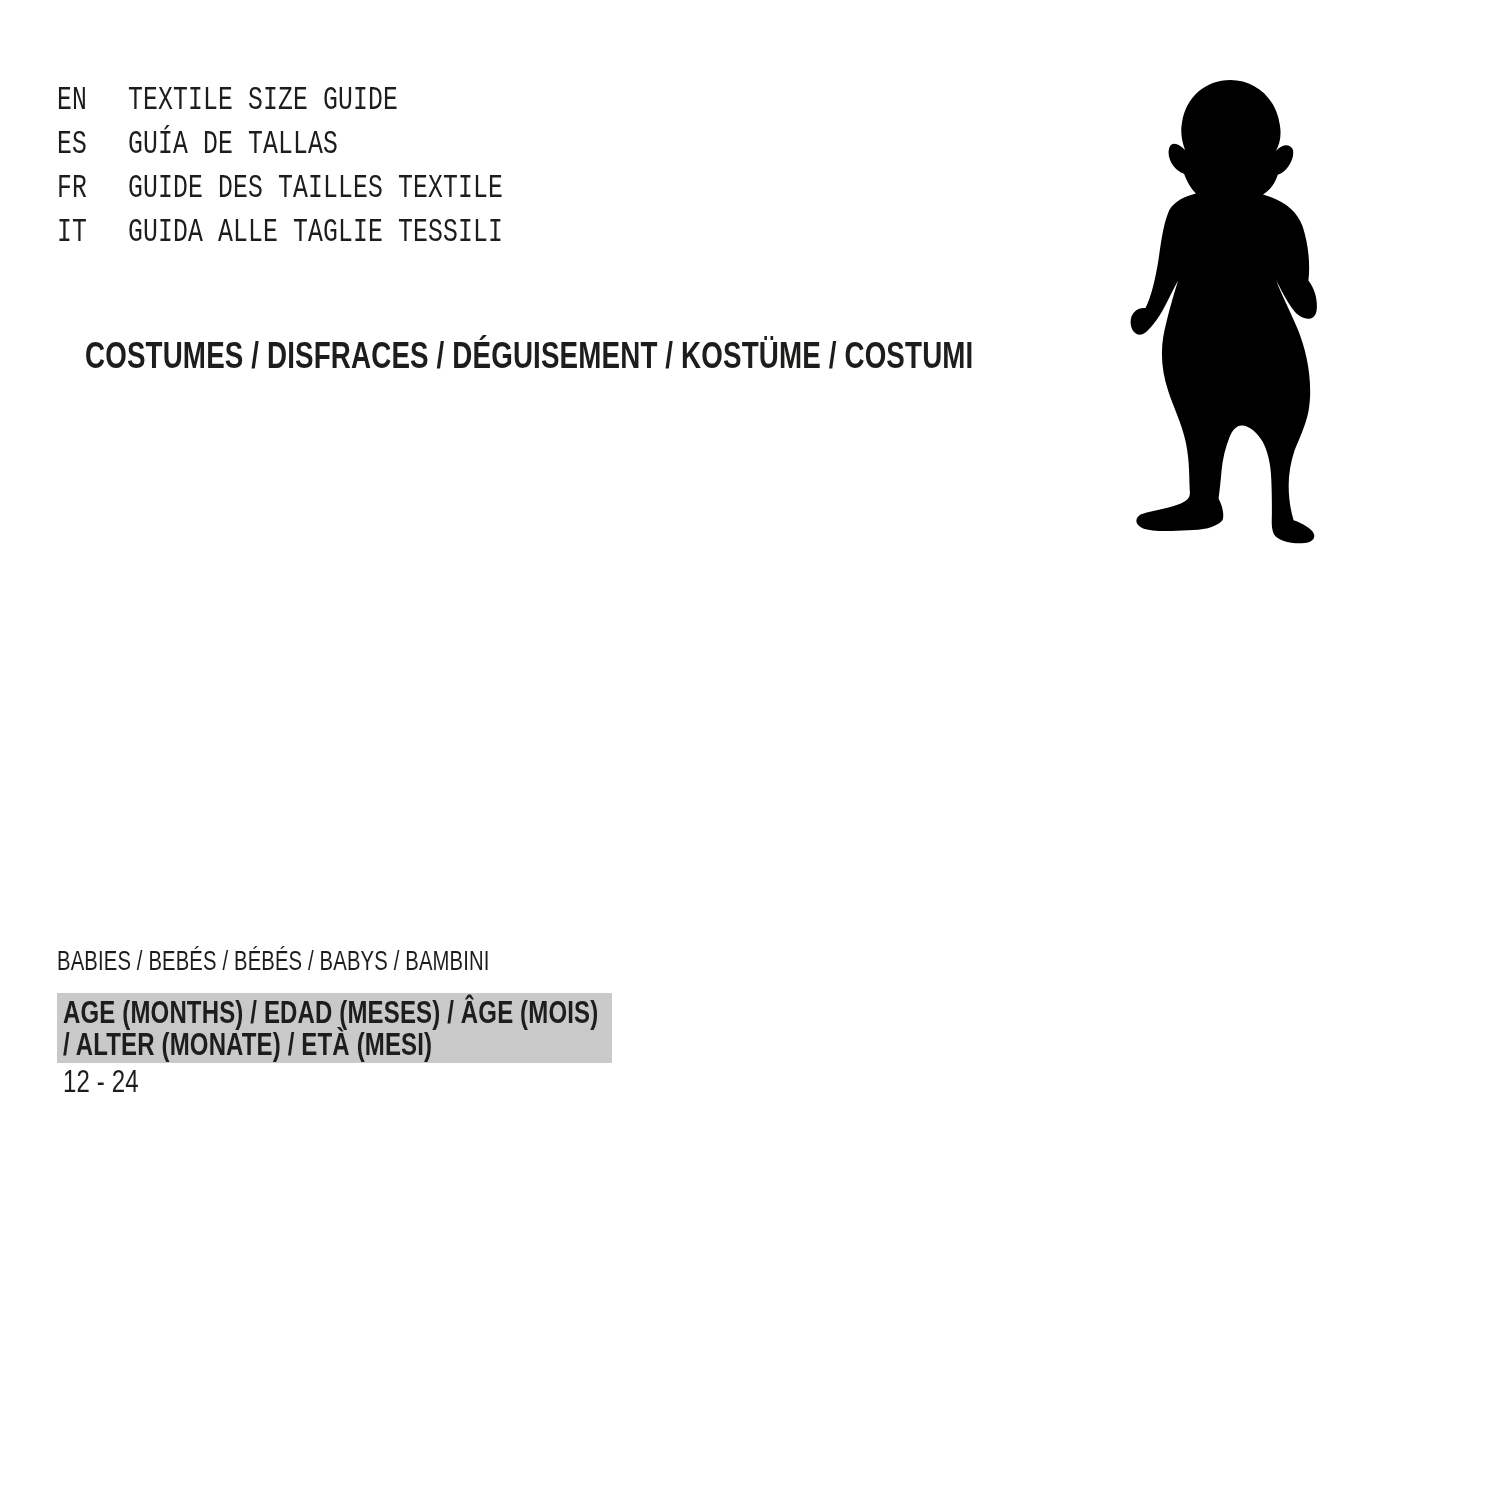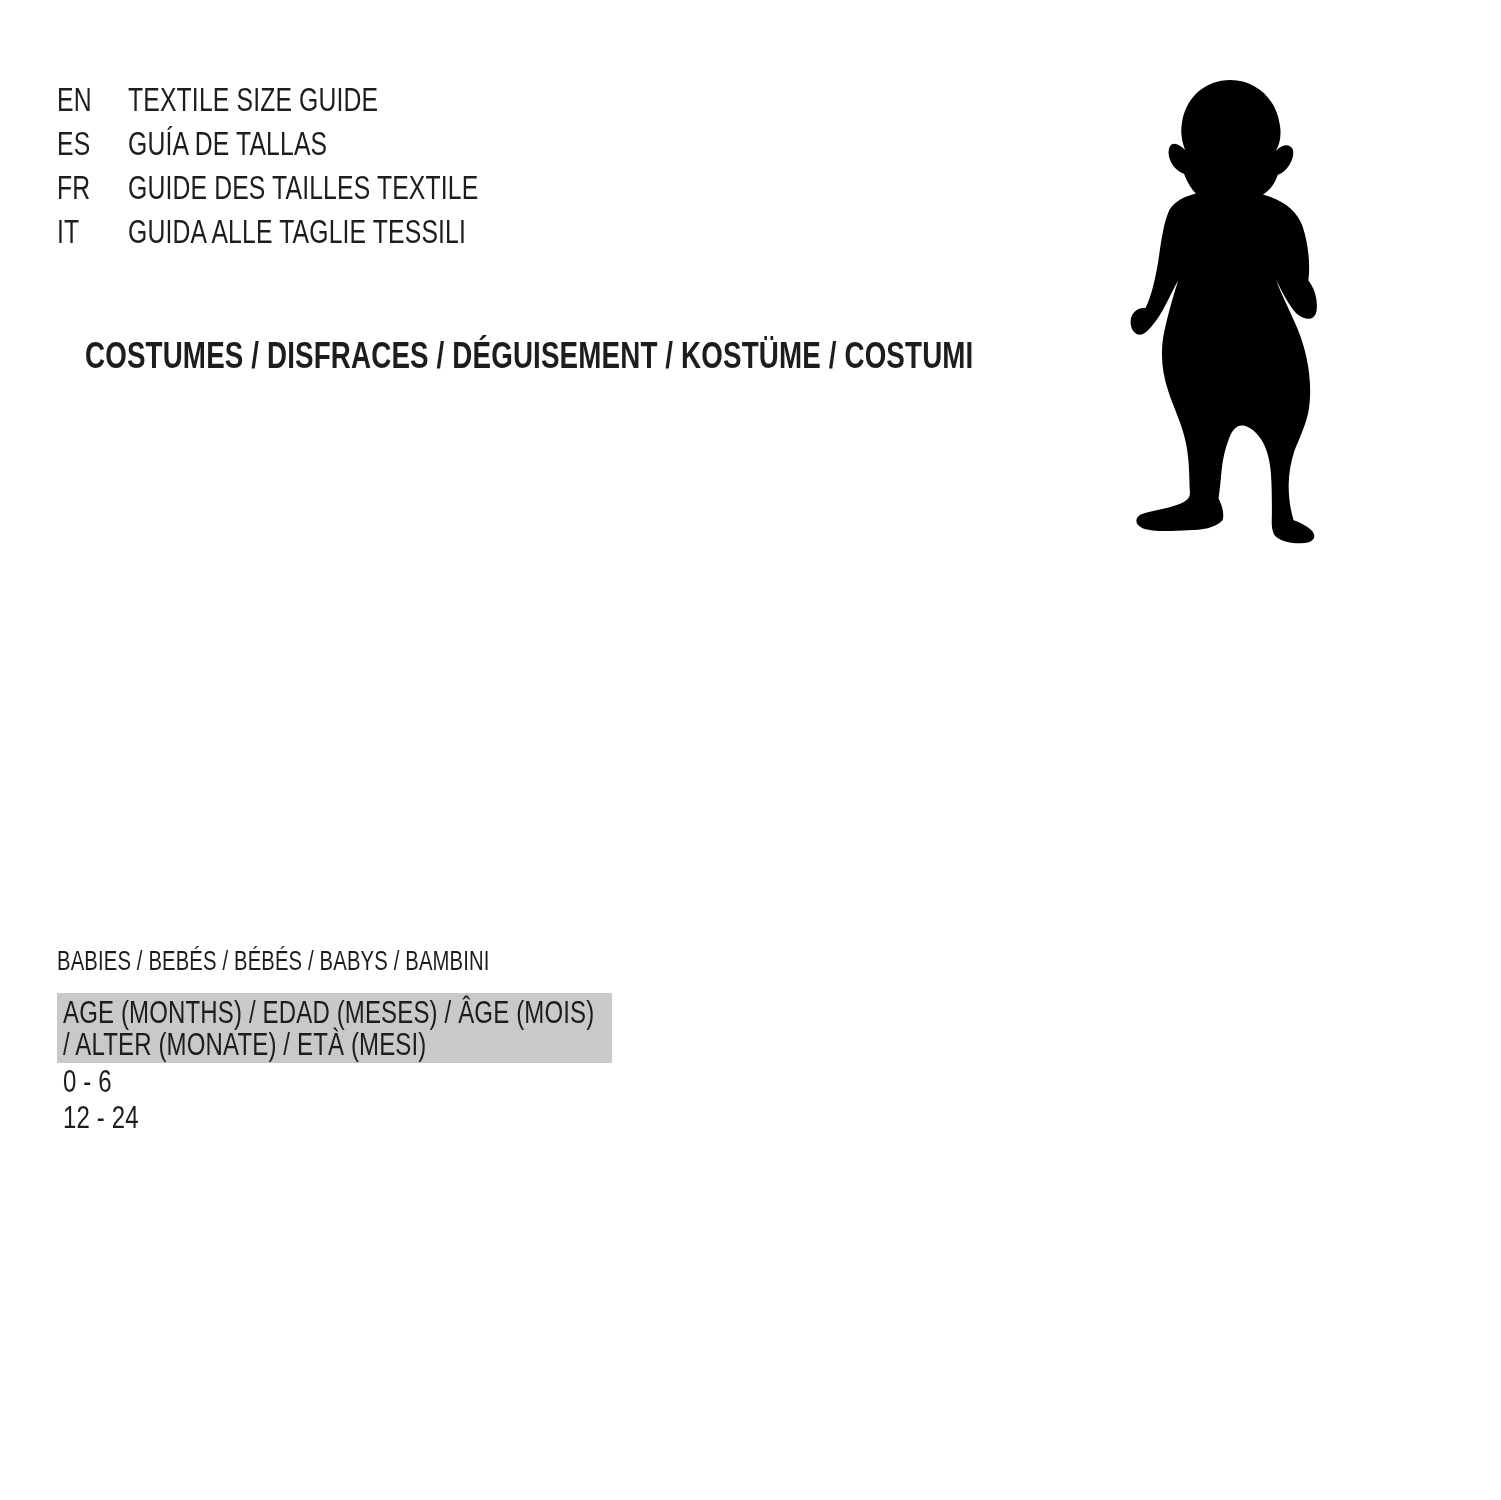"EN" .lang-list { font-family: none -> Liberation Mono, monospace }
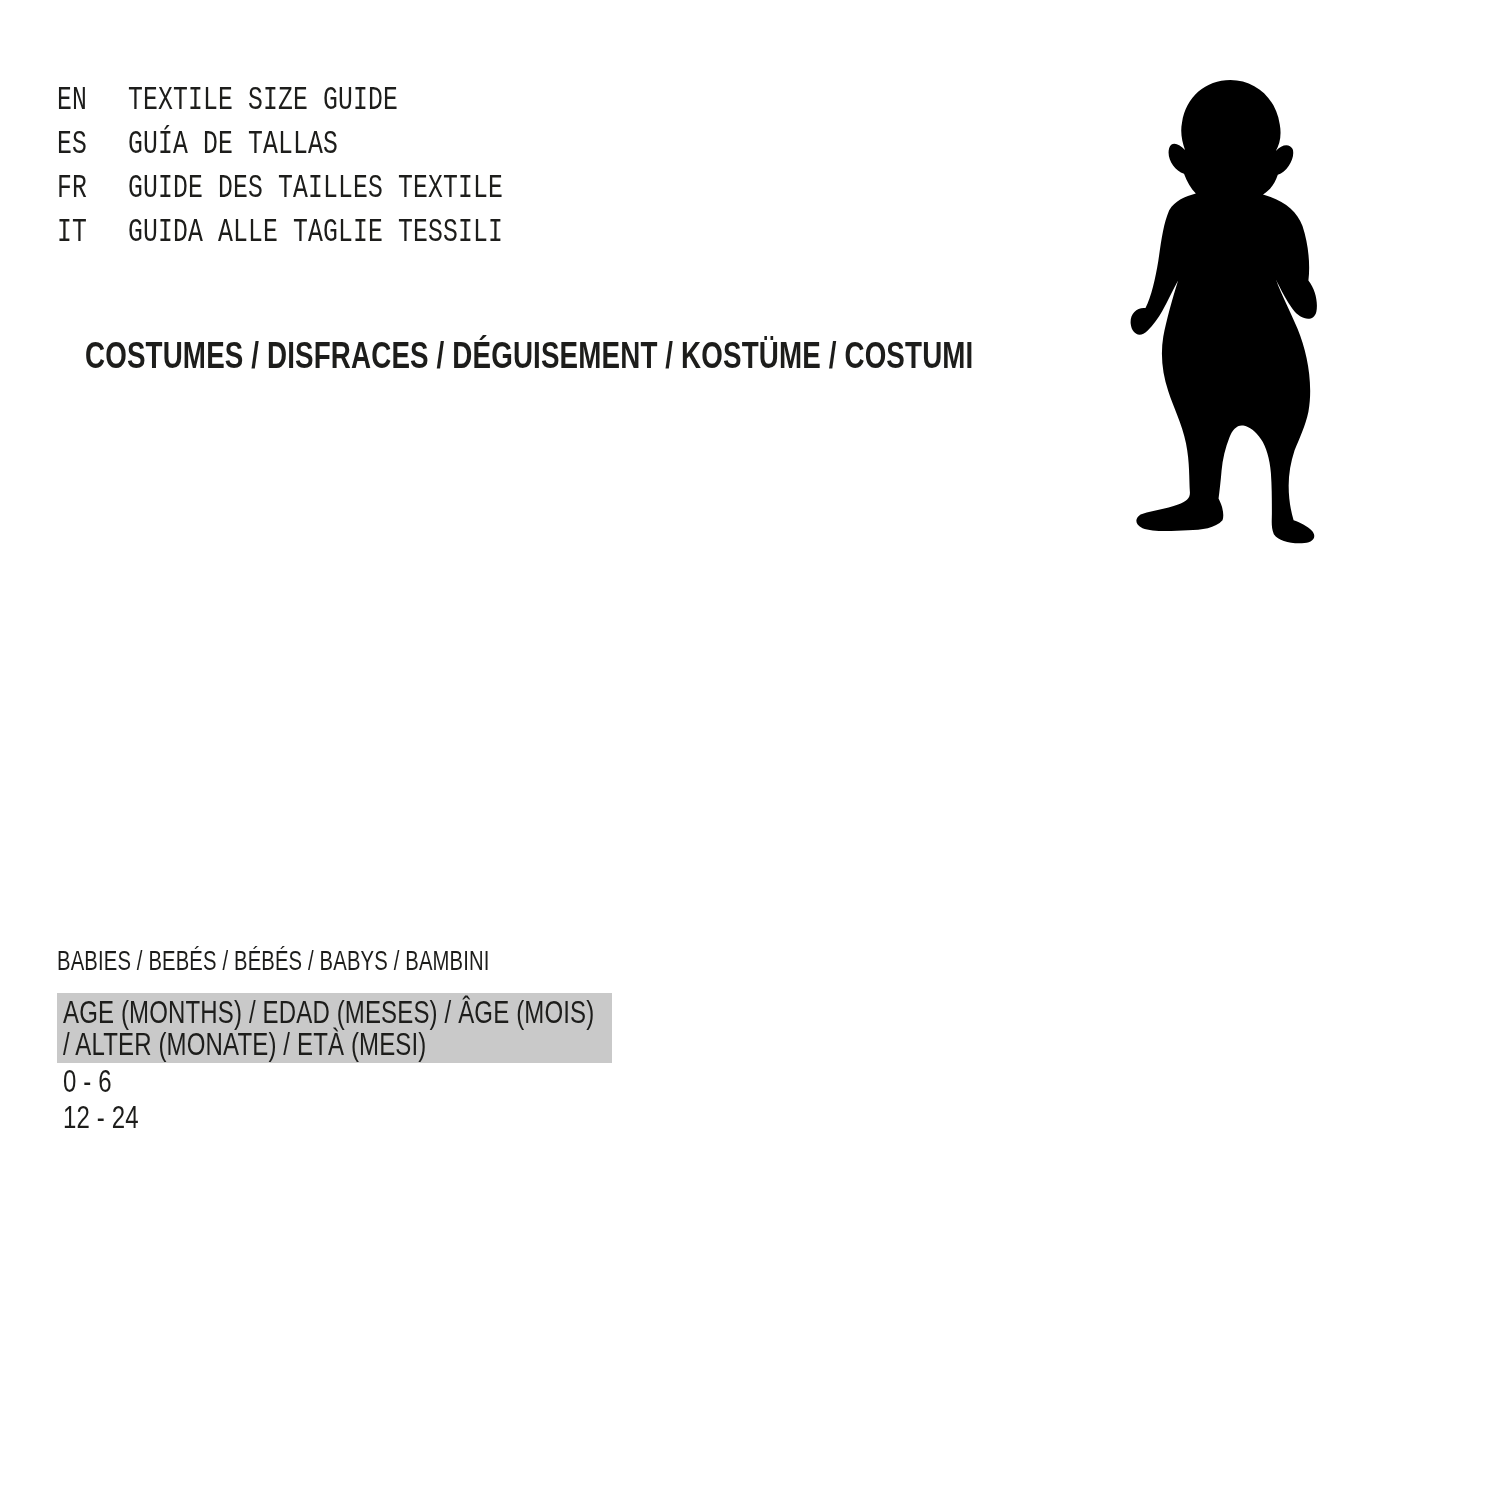"AGE (MONTHS) / EDAD (MESES)" .size-table .thead { font-weight: none -> bold }
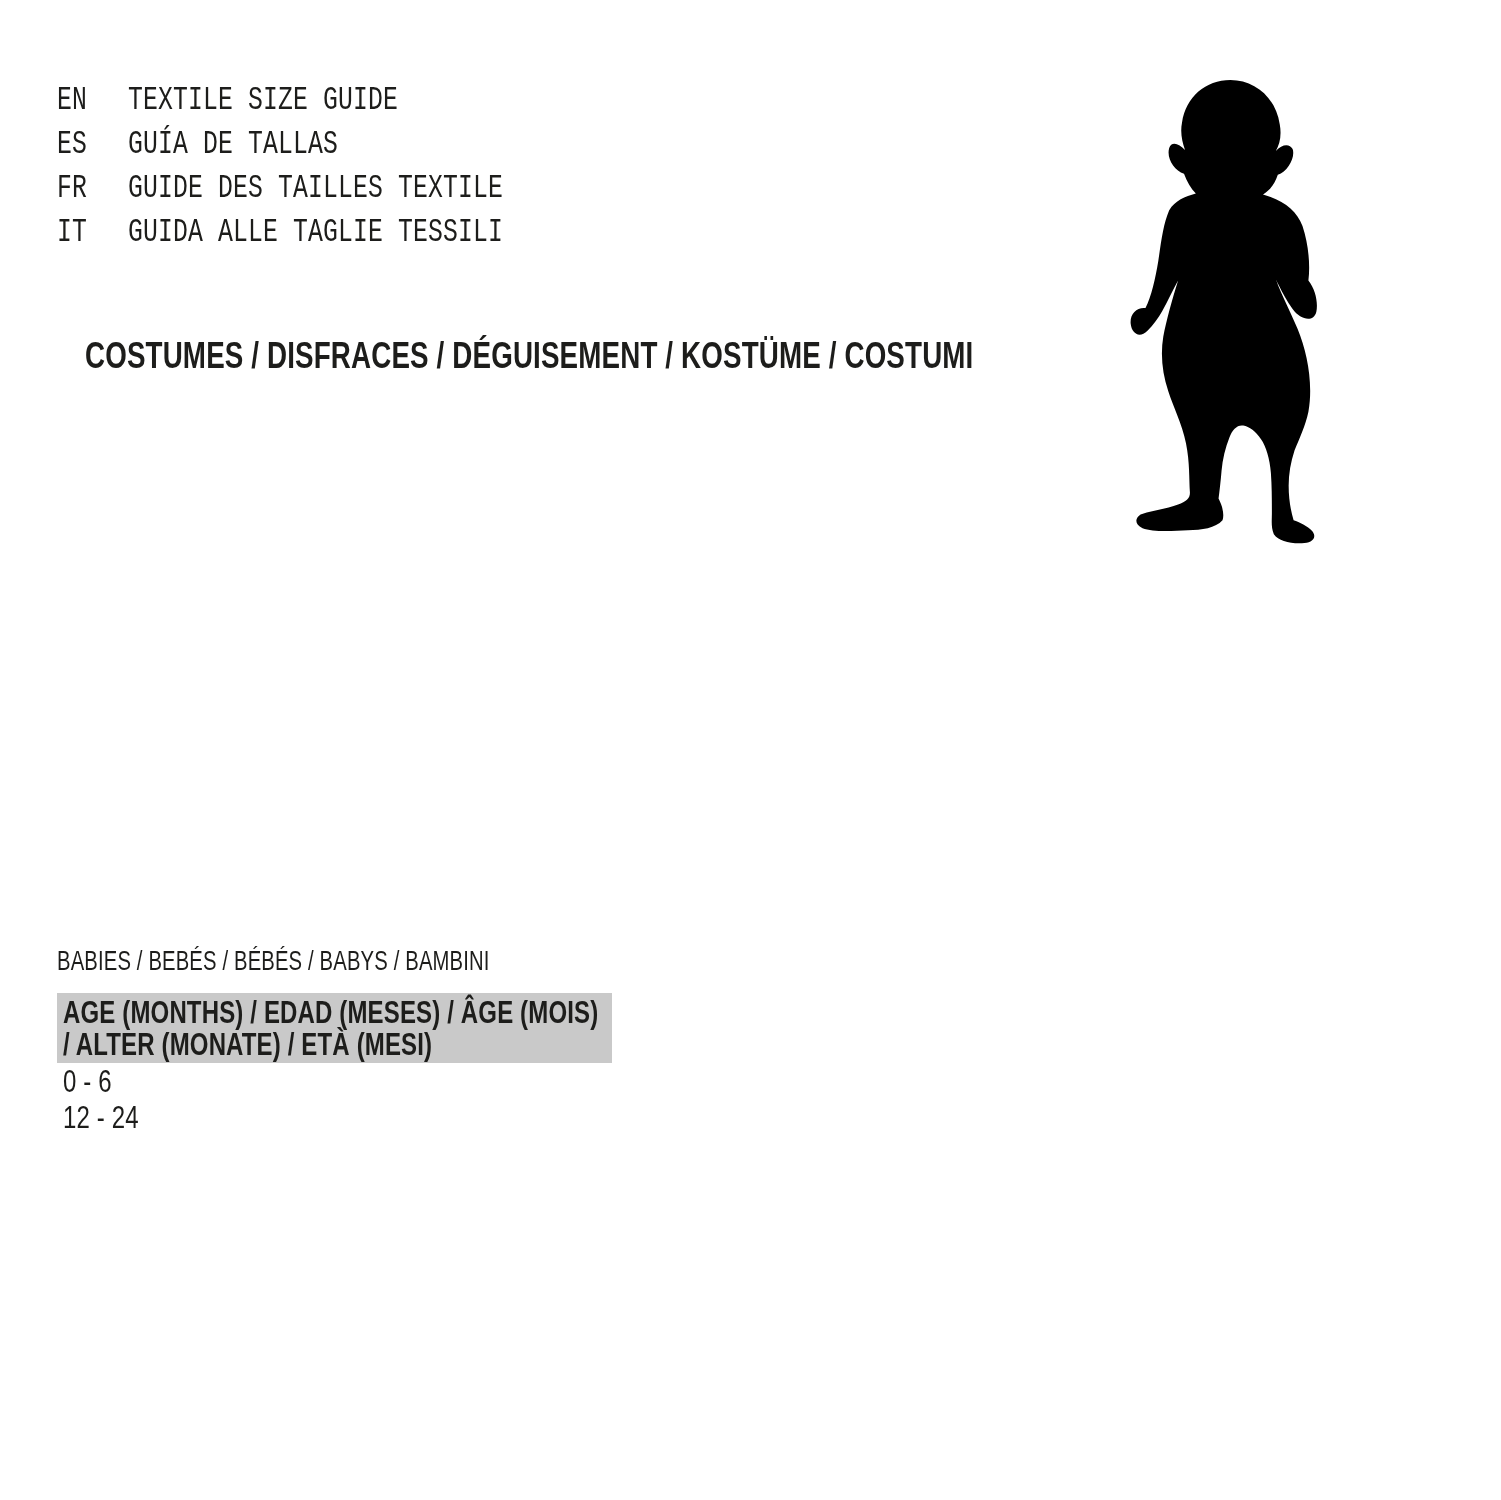"0 - 6" div.trow { html: <div> <span>0 - 6</span> </div> -> none }
